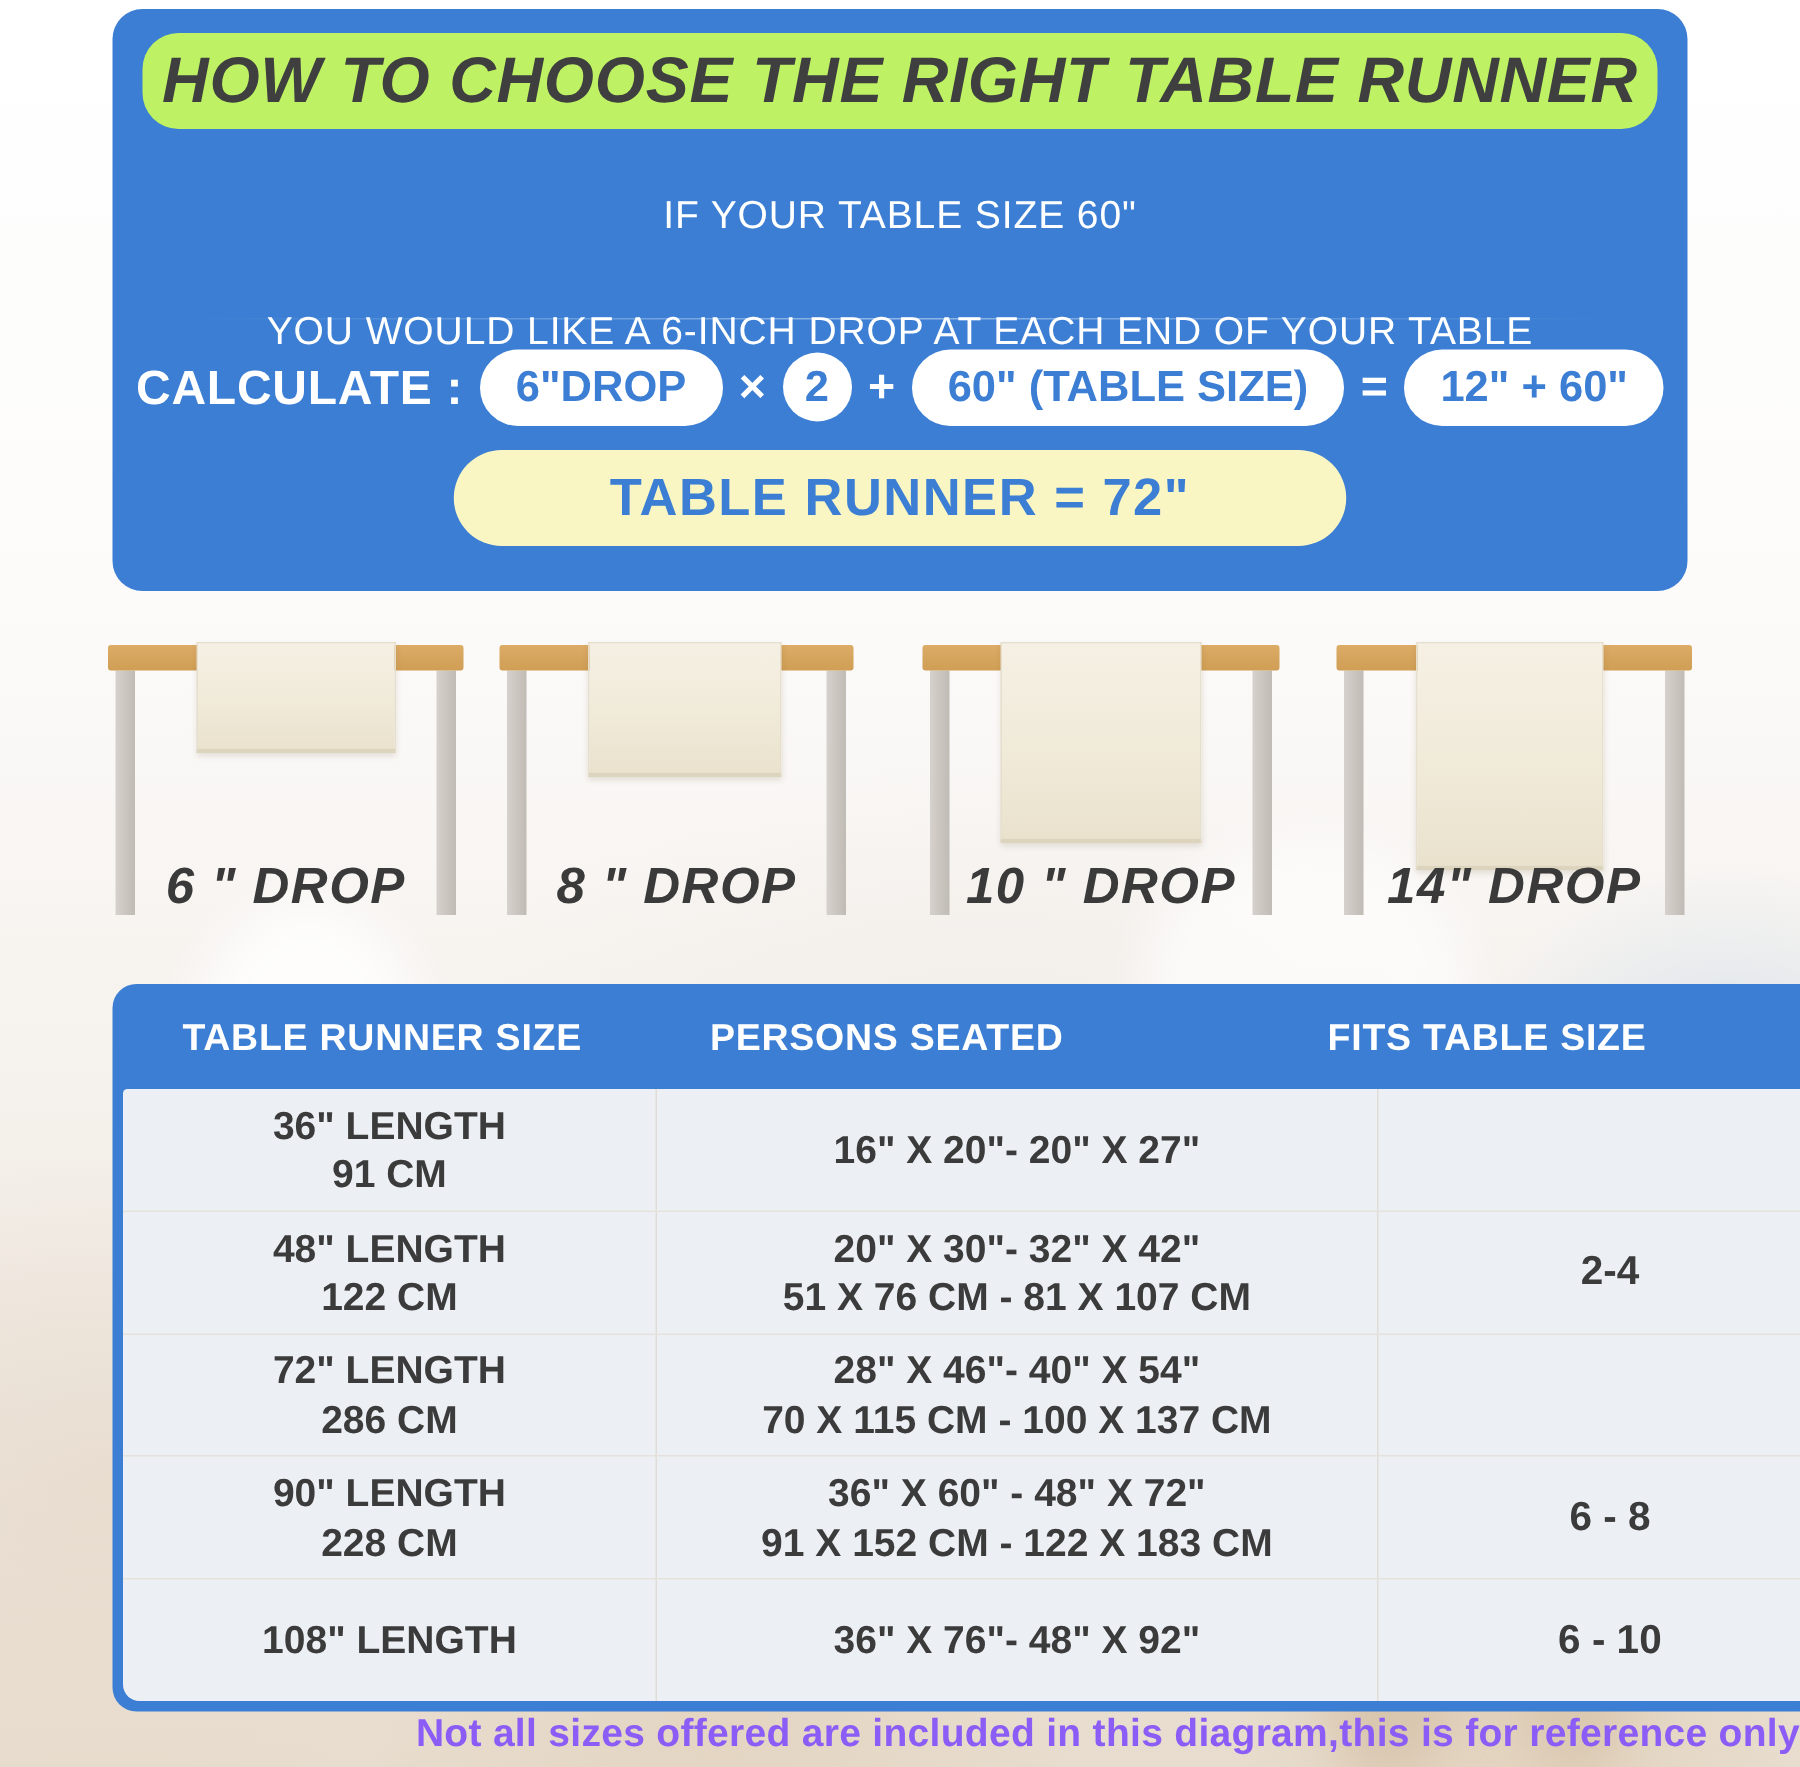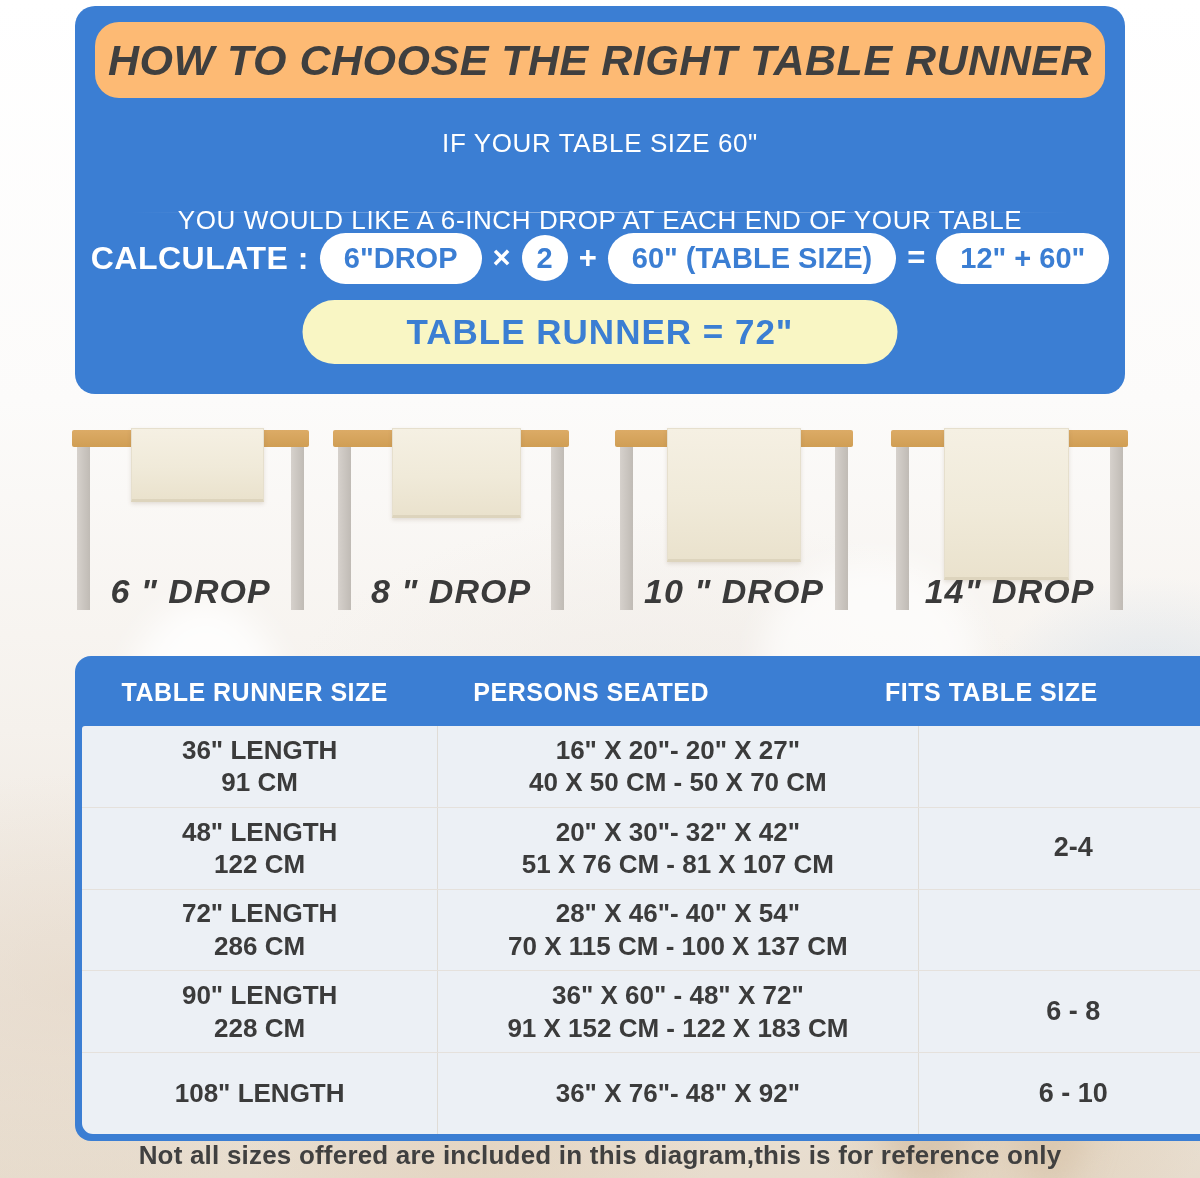"HOW TO CHOOSE THE RIGHT" .title-box { background: #fdba74 -> #bef264; height: 76px -> 64px }
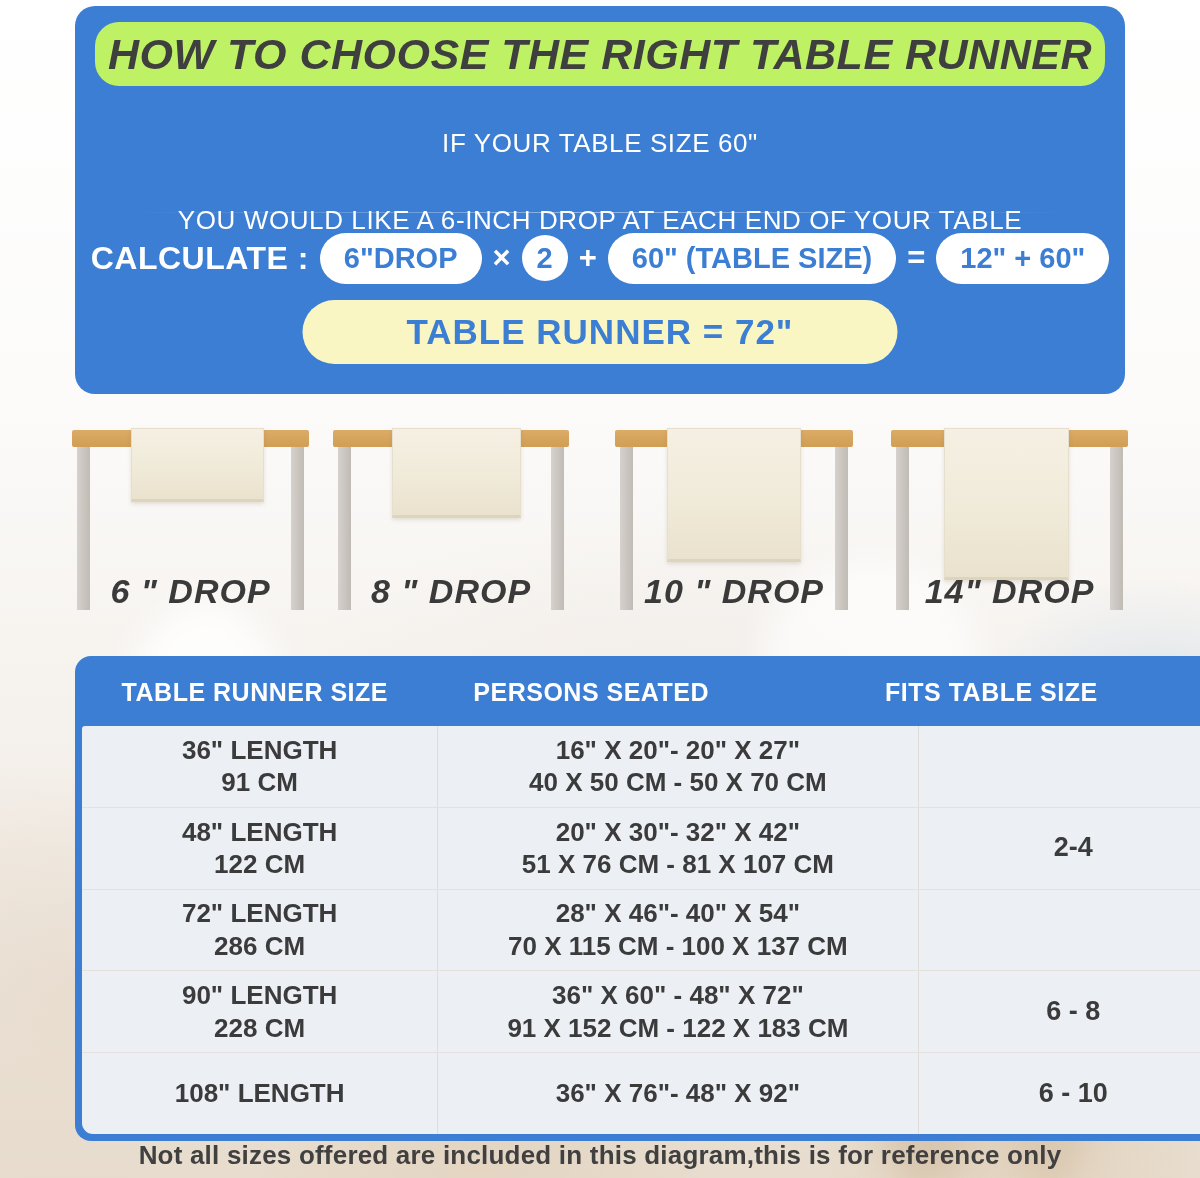"40 X 50 CM -" span { html: <span>40 X 50 CM - 50 X 70 CM</span> -> none }
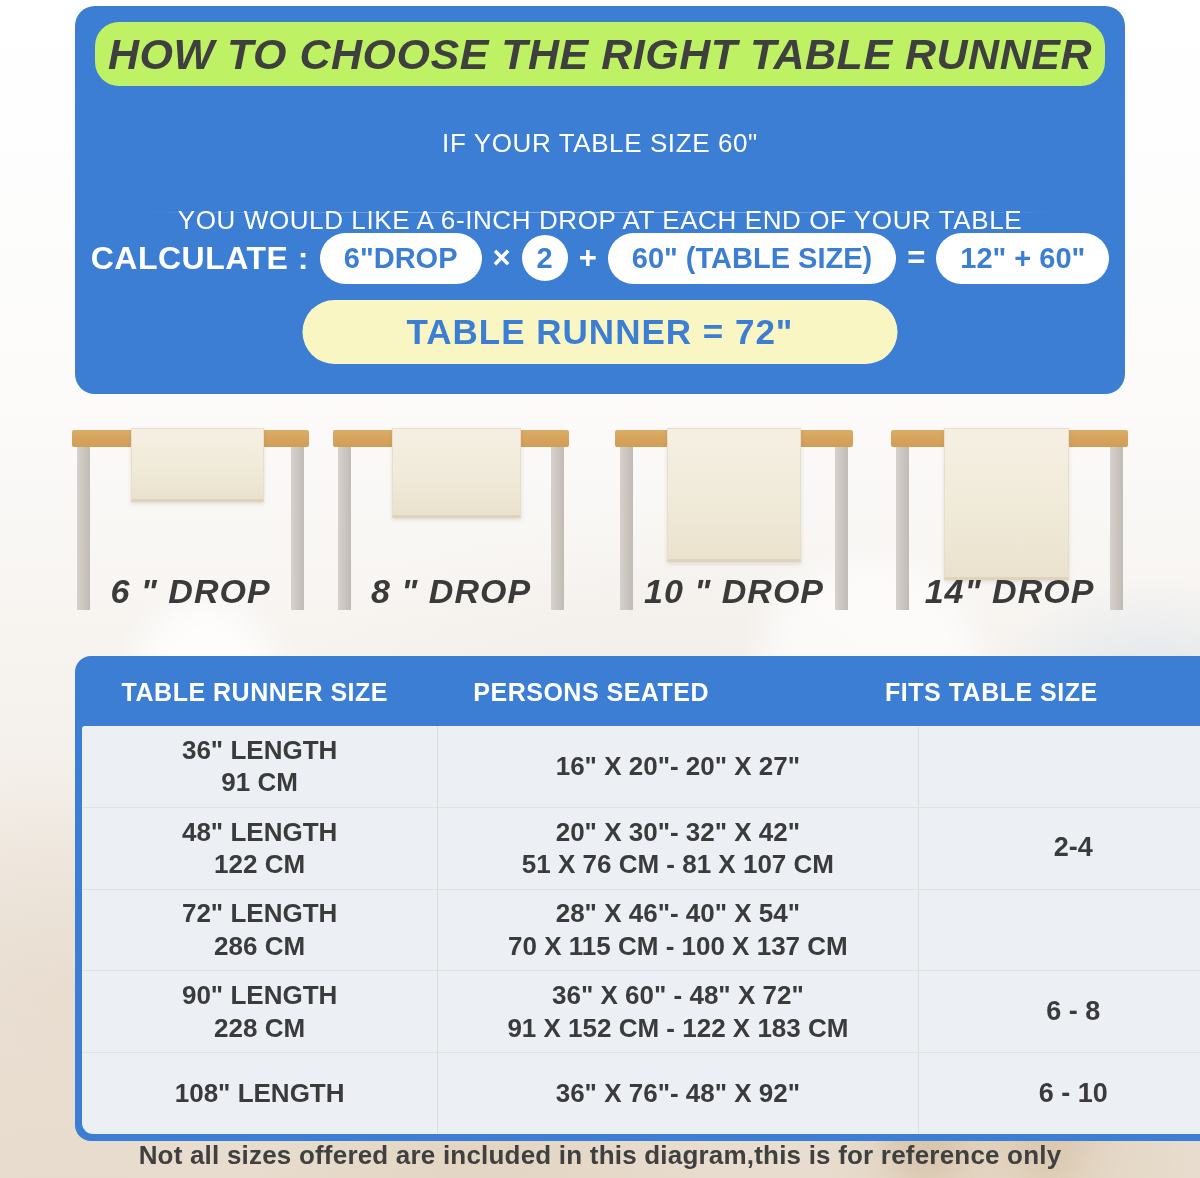"Not all sizes offered are" .footer-note { color: #404040 -> #8b5cf6; text-align: center -> right }
